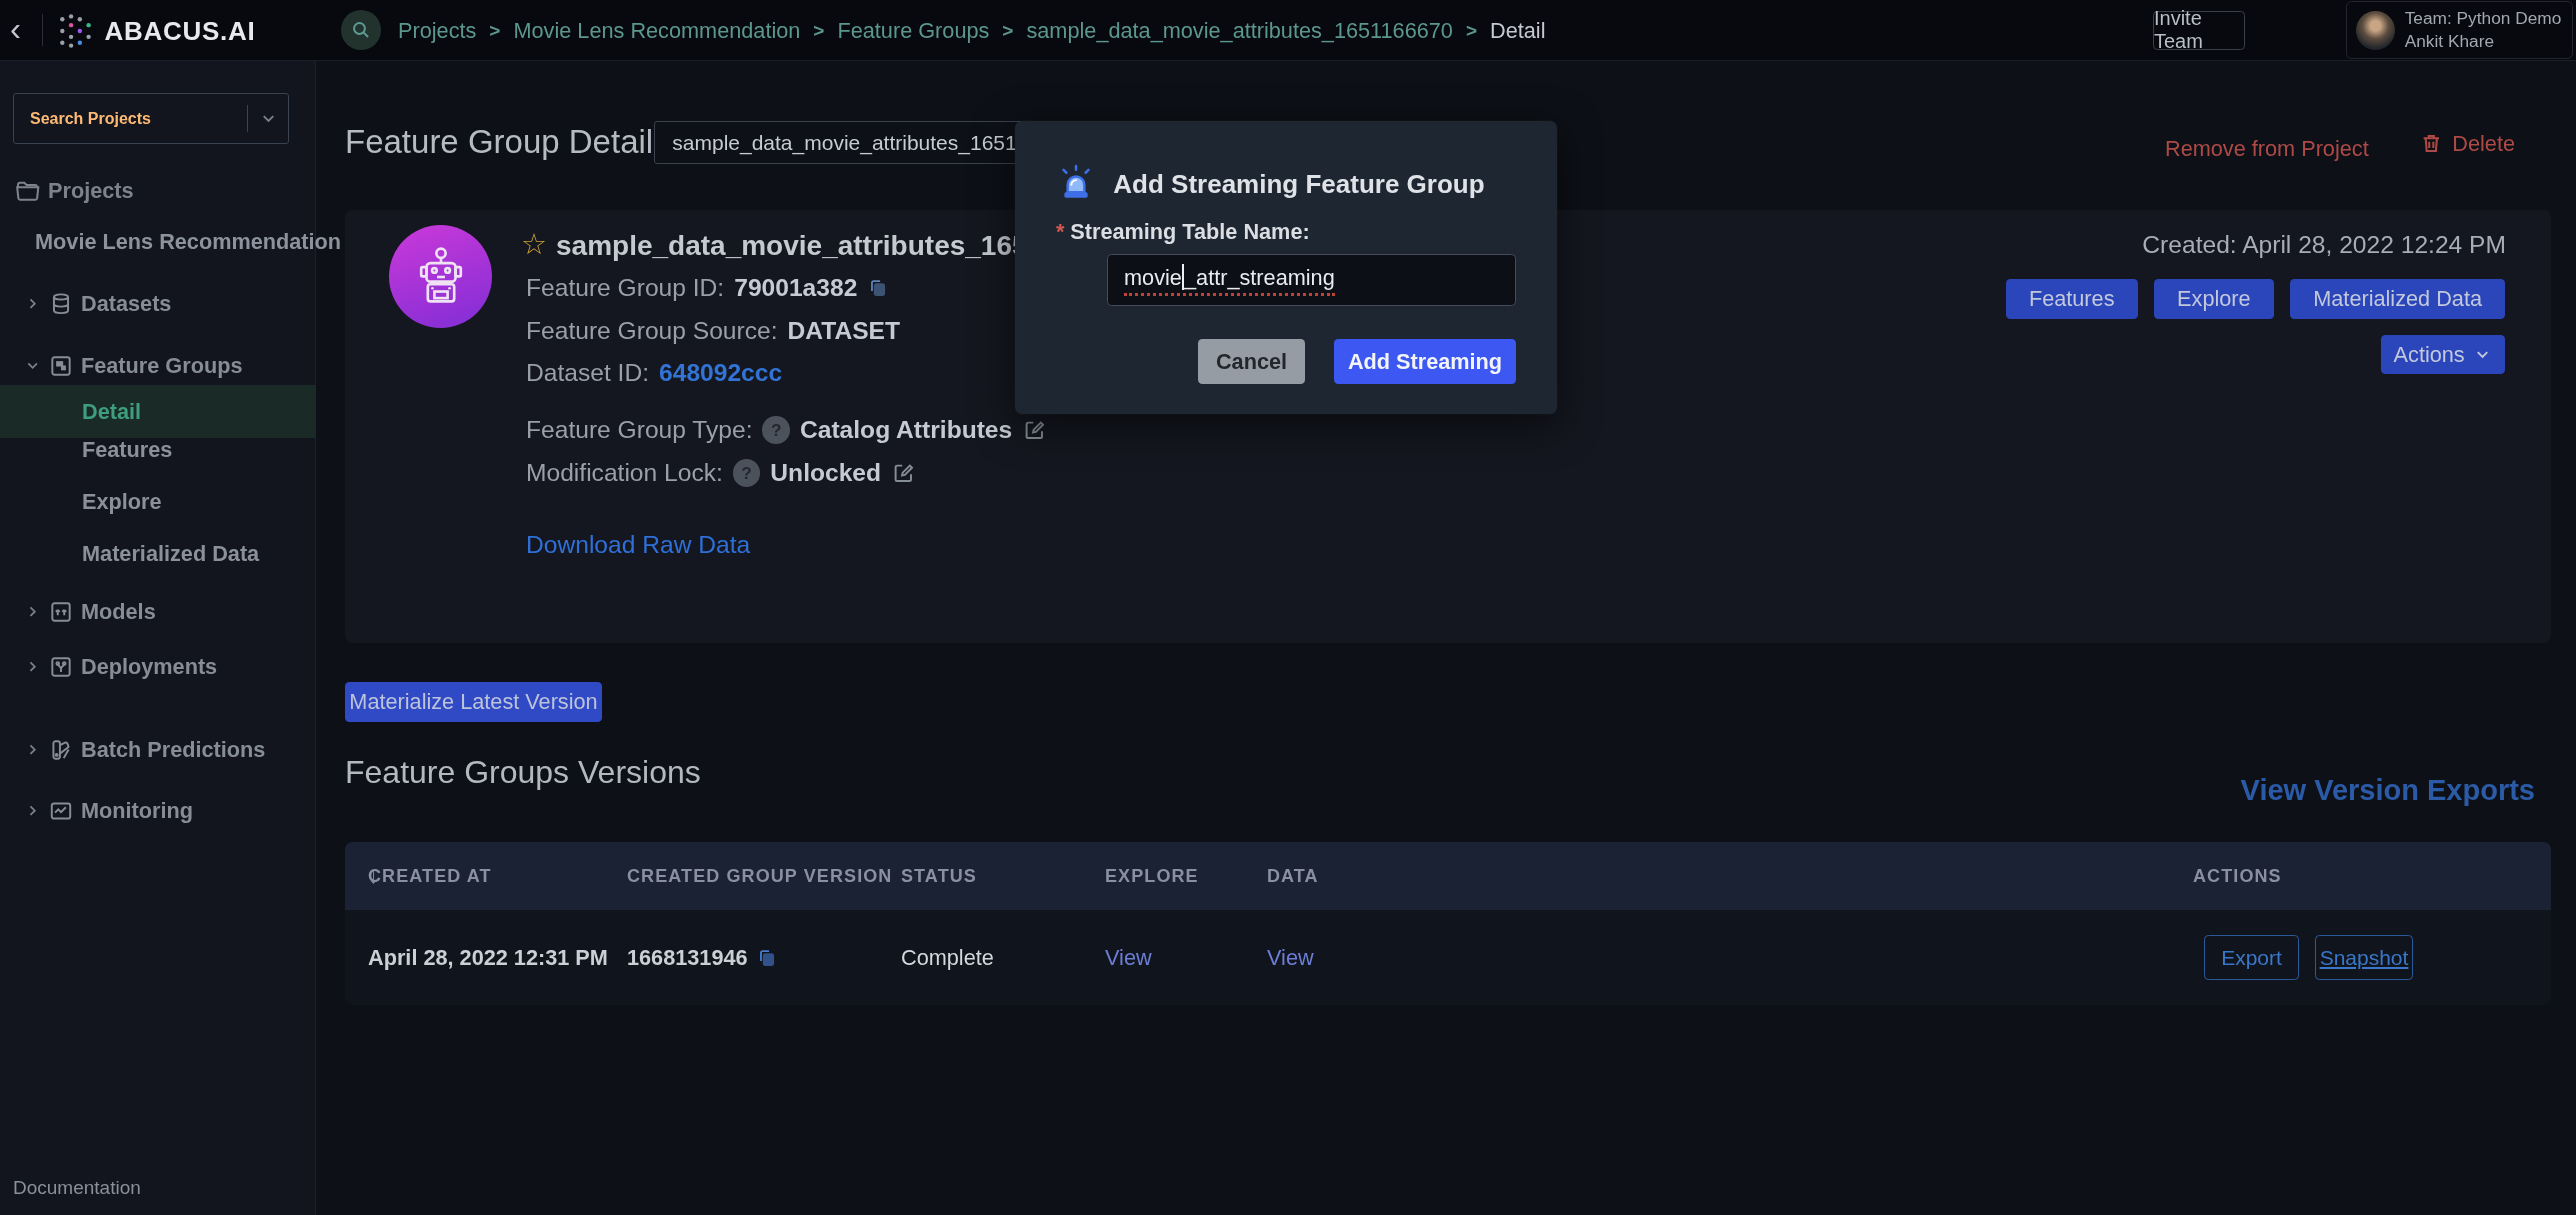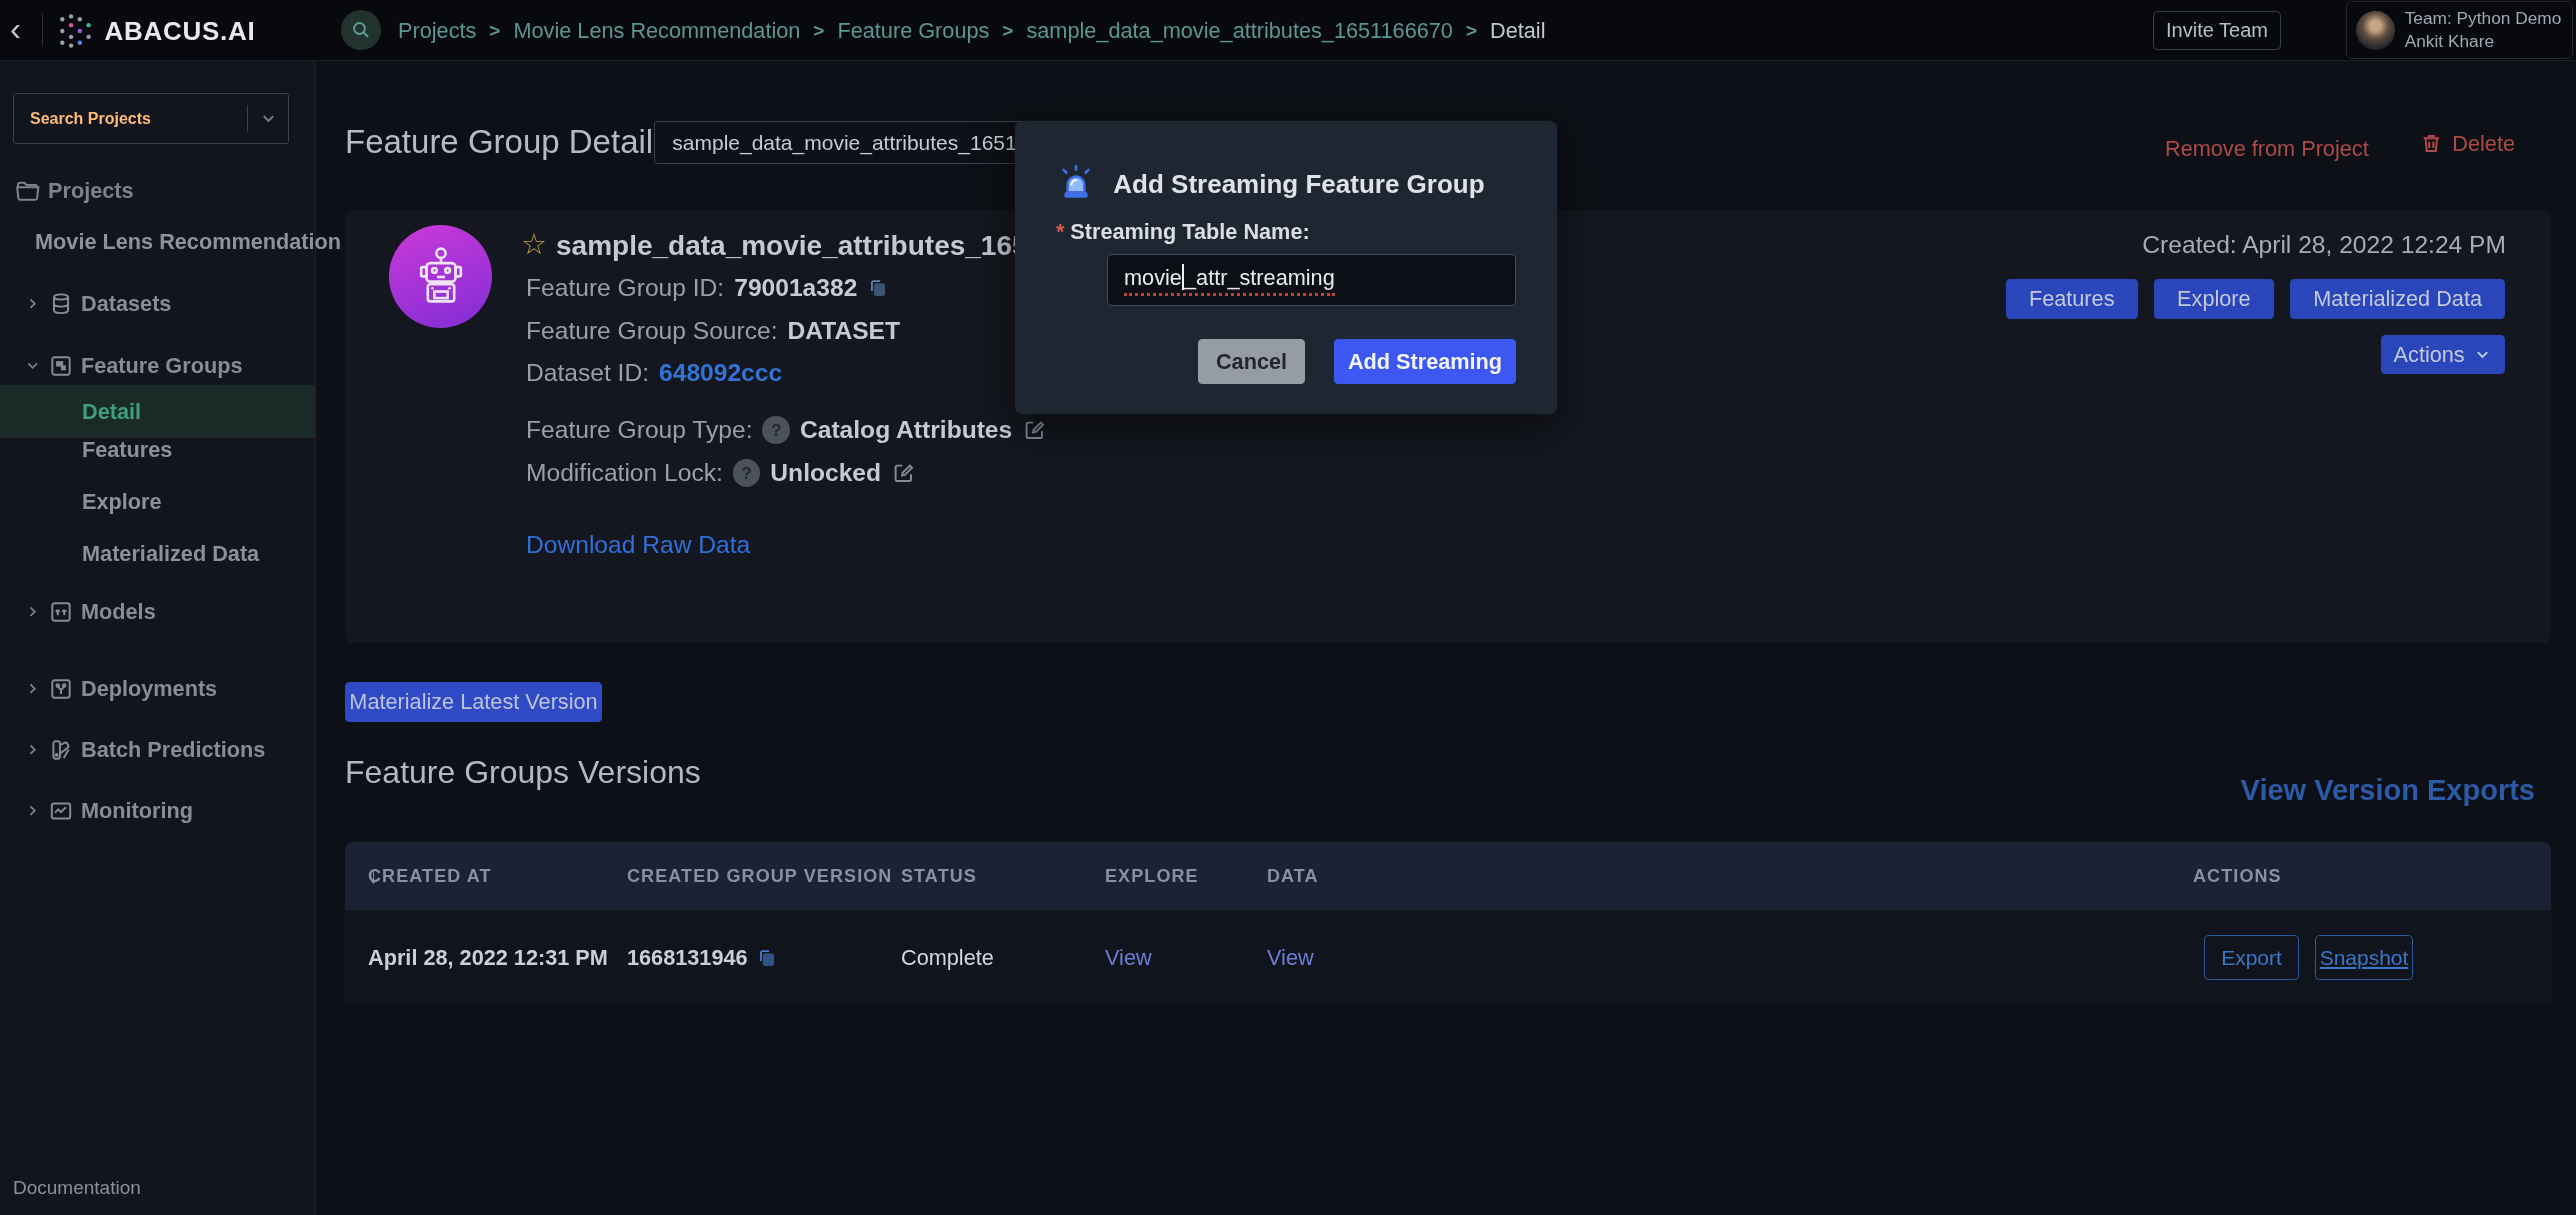"Invite Team" .invite-btn { width: 128px -> 92px }
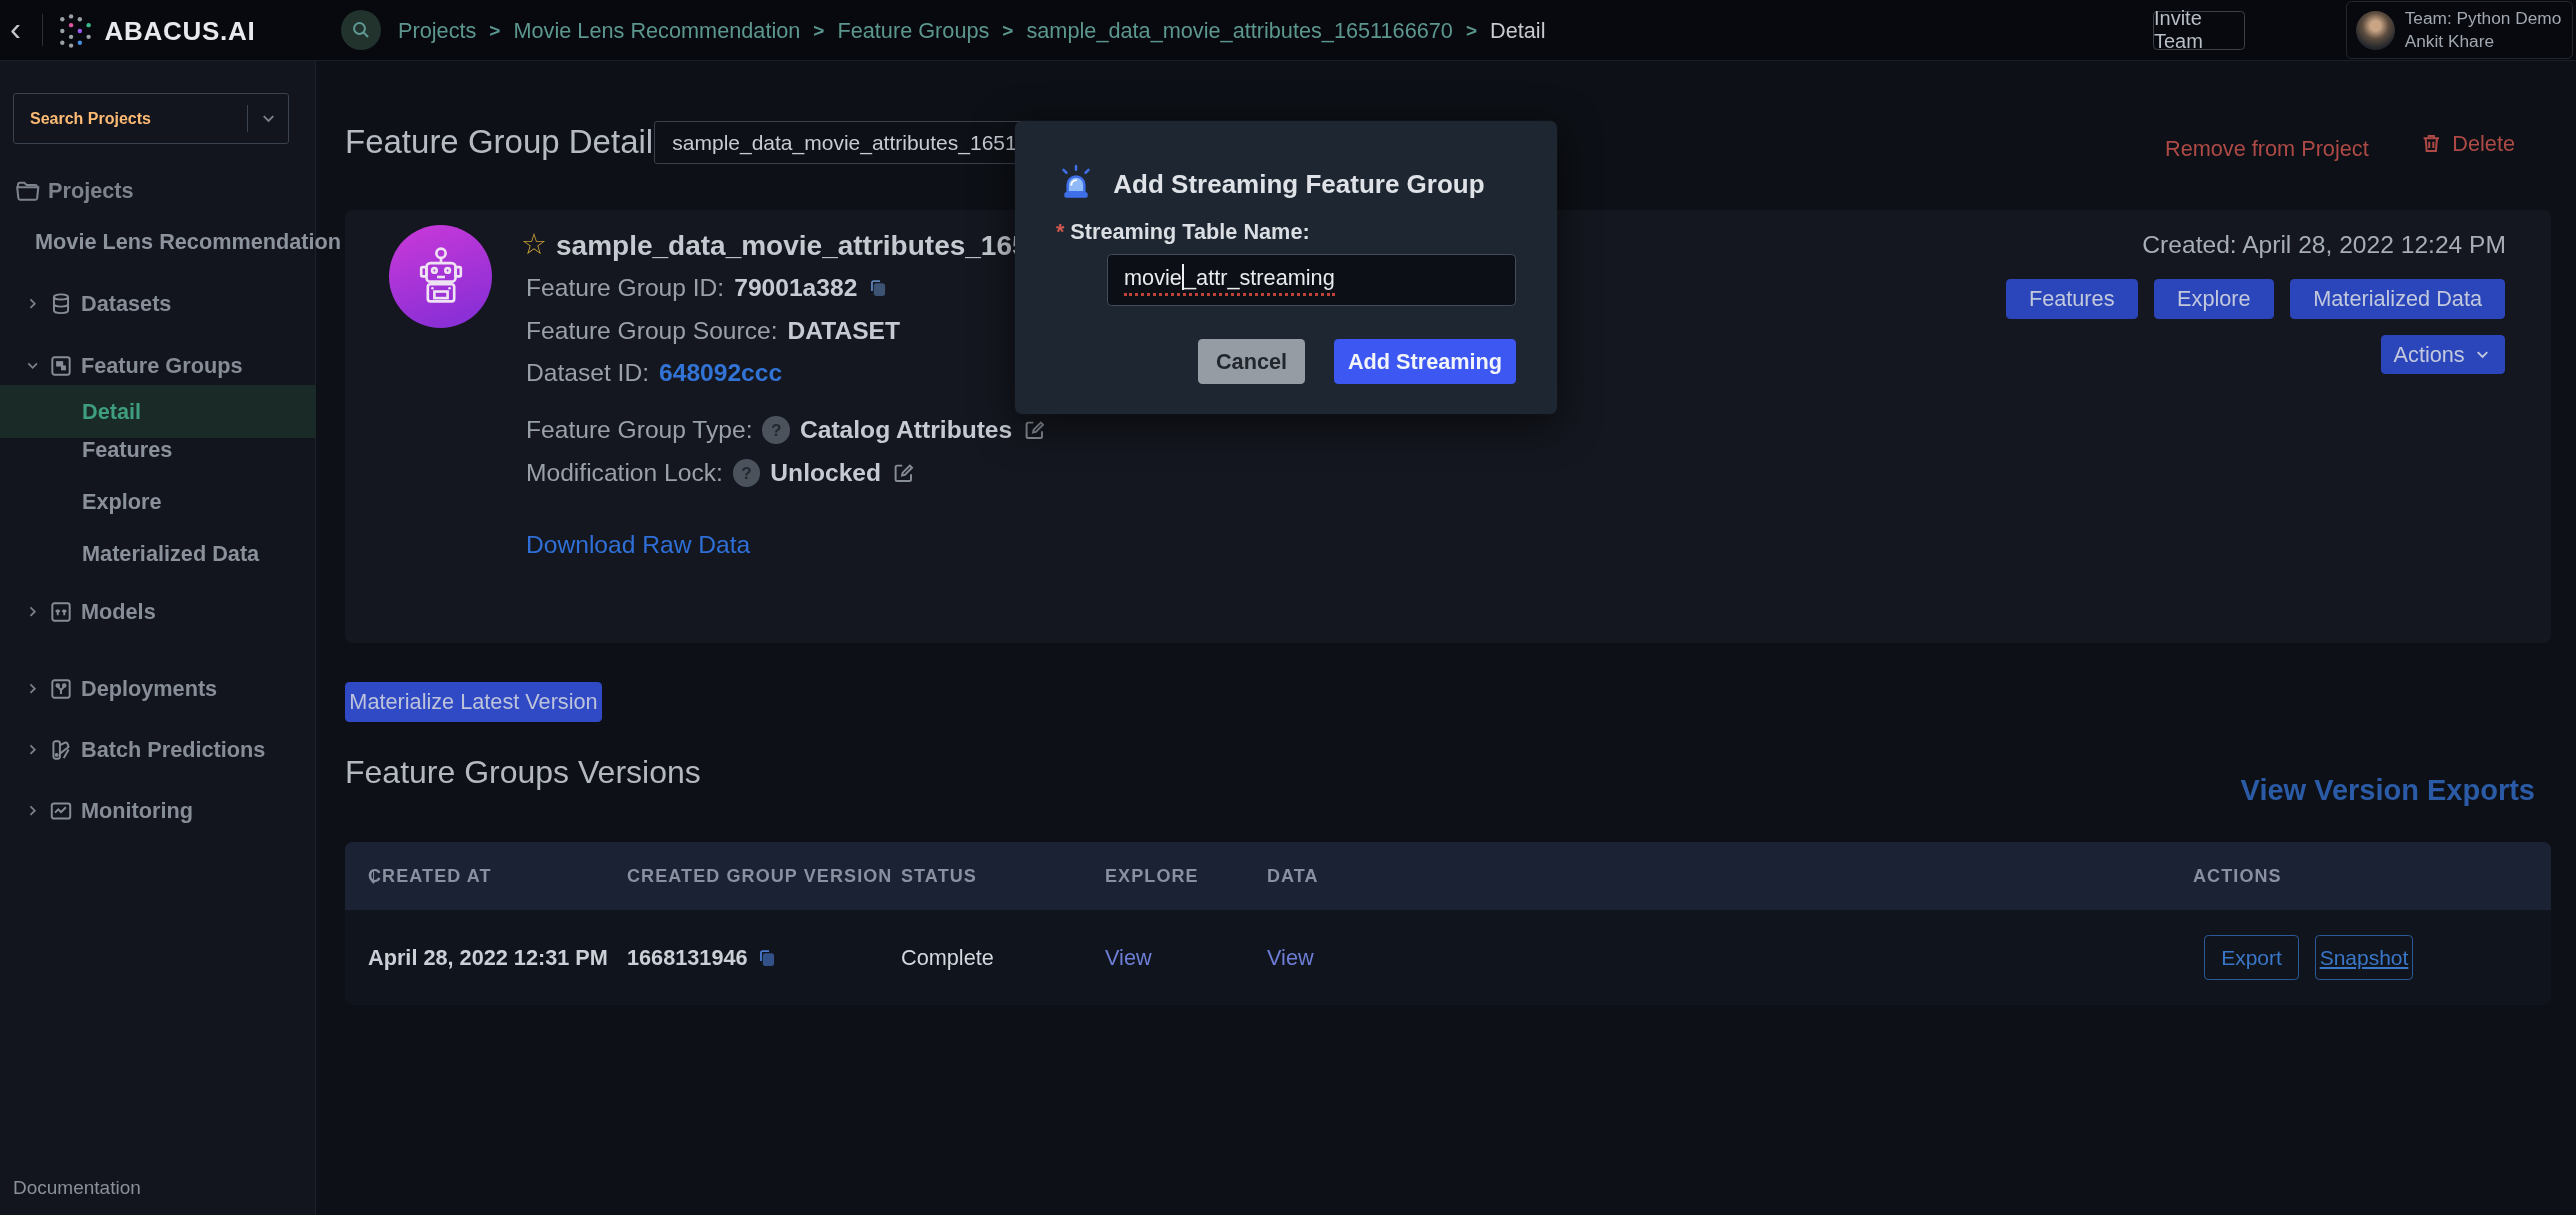"Deployments" div.nav-row { top: 613px -> 591px }
